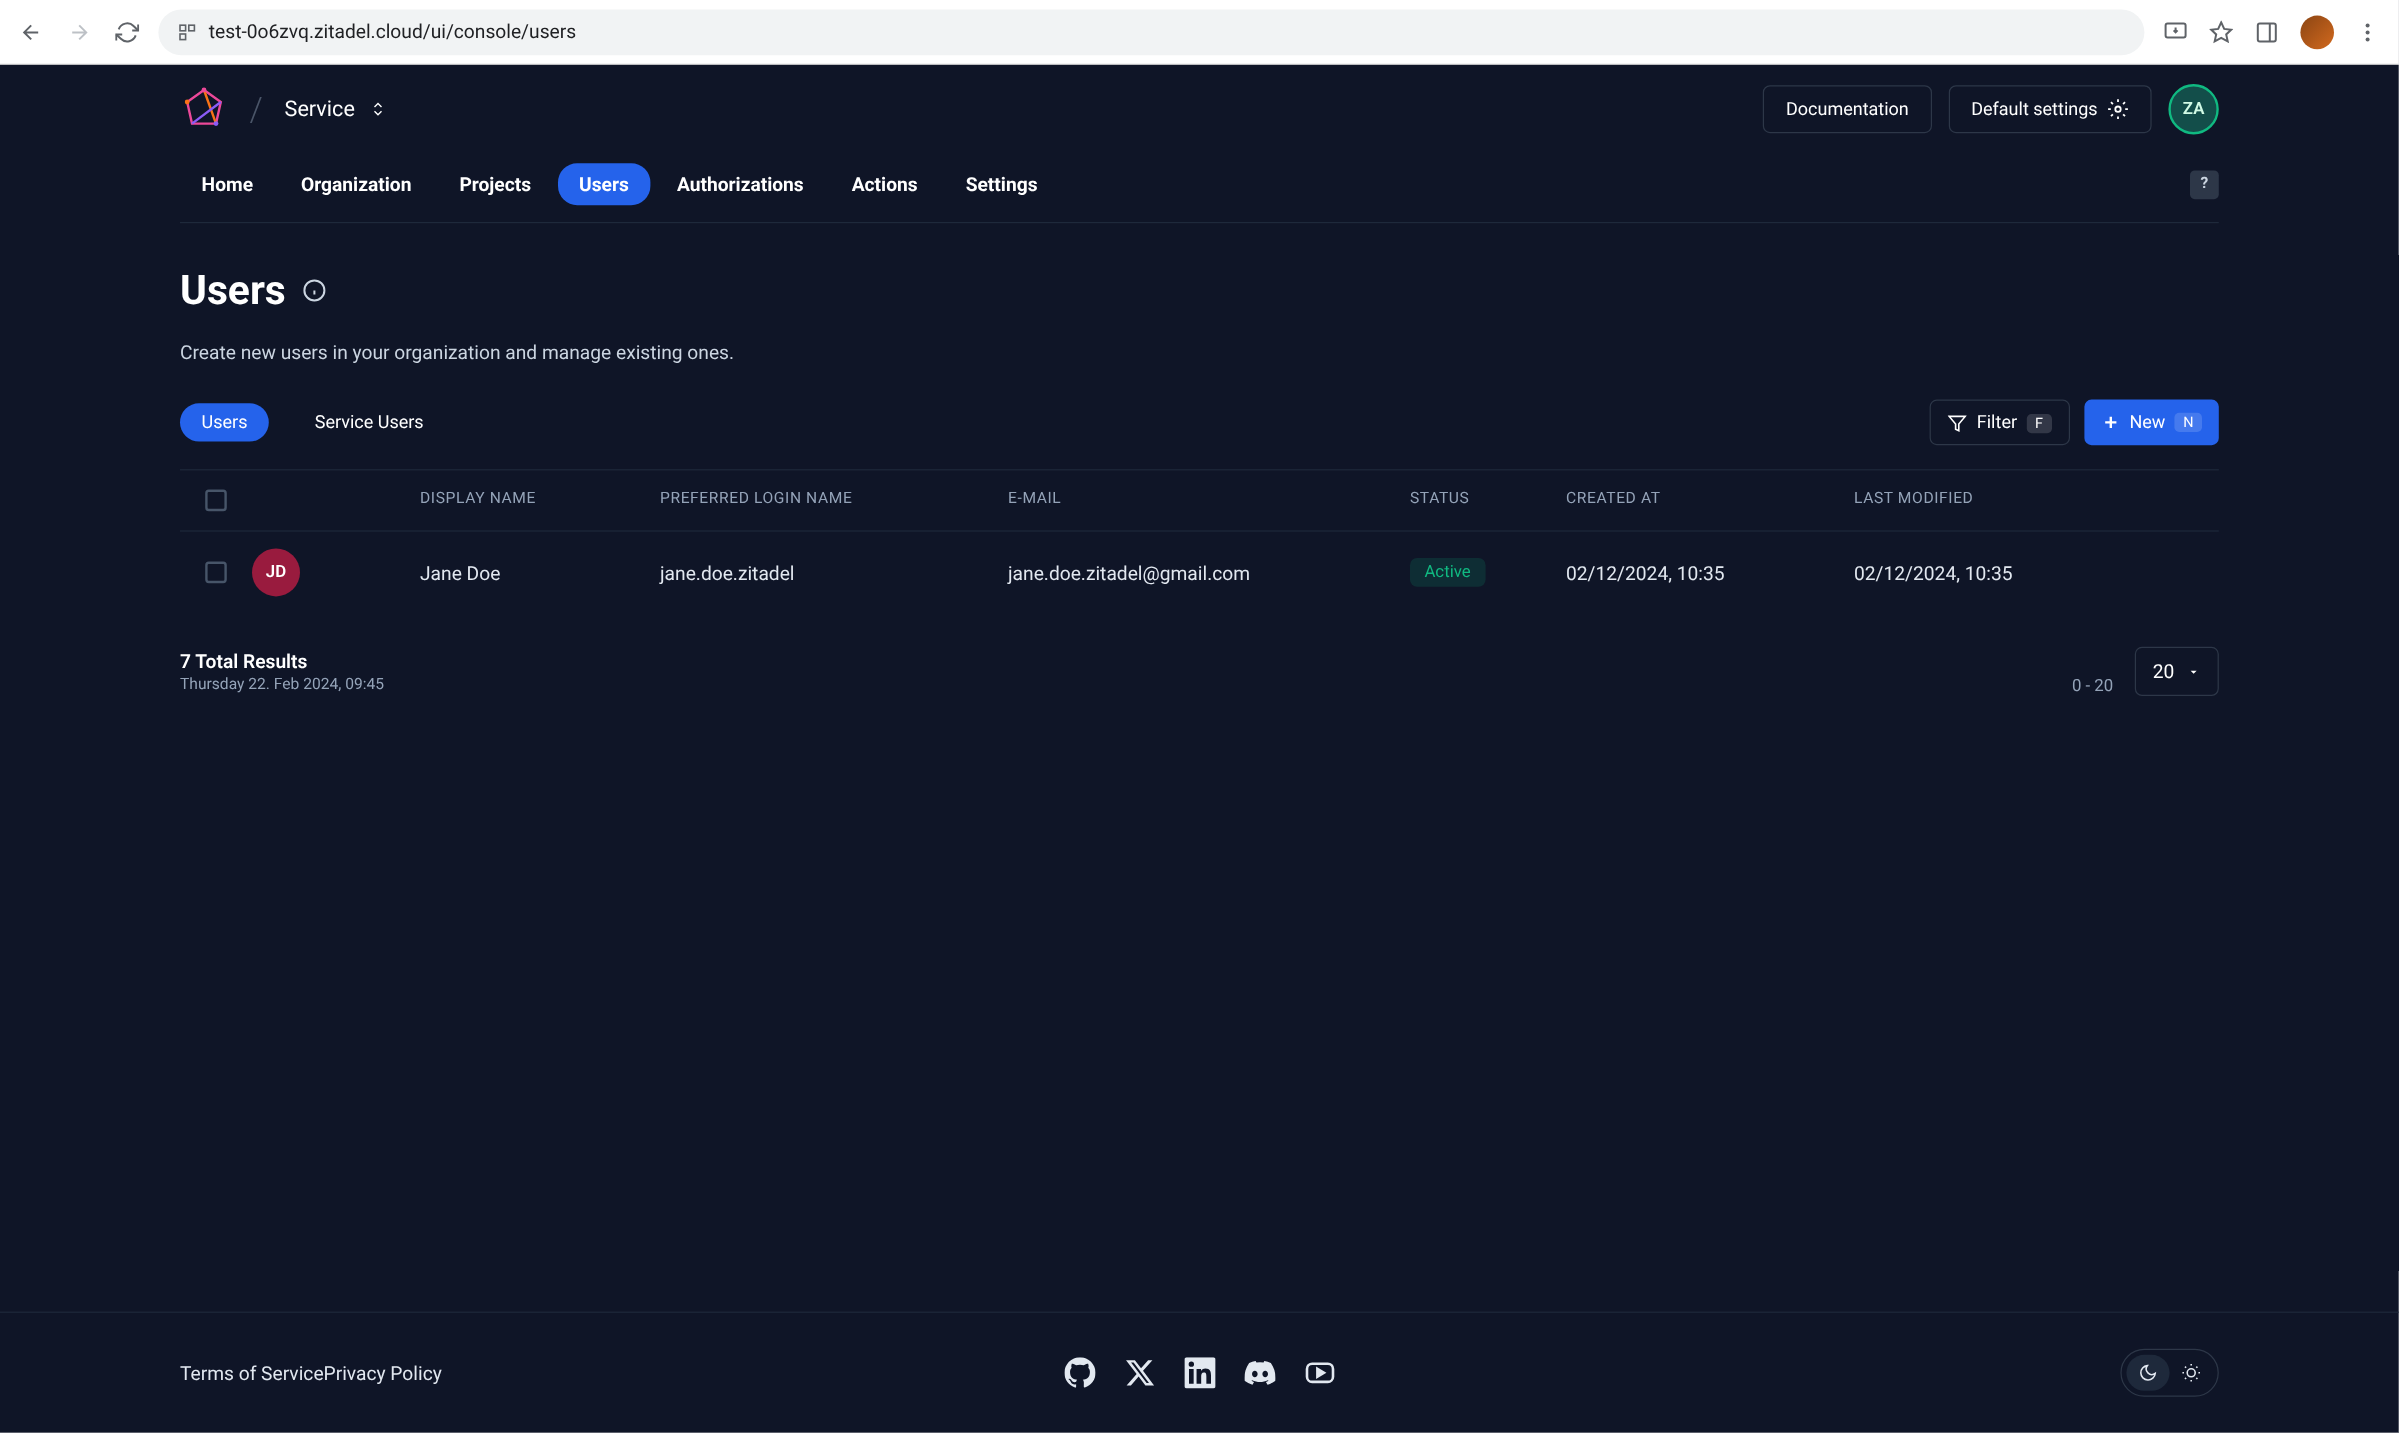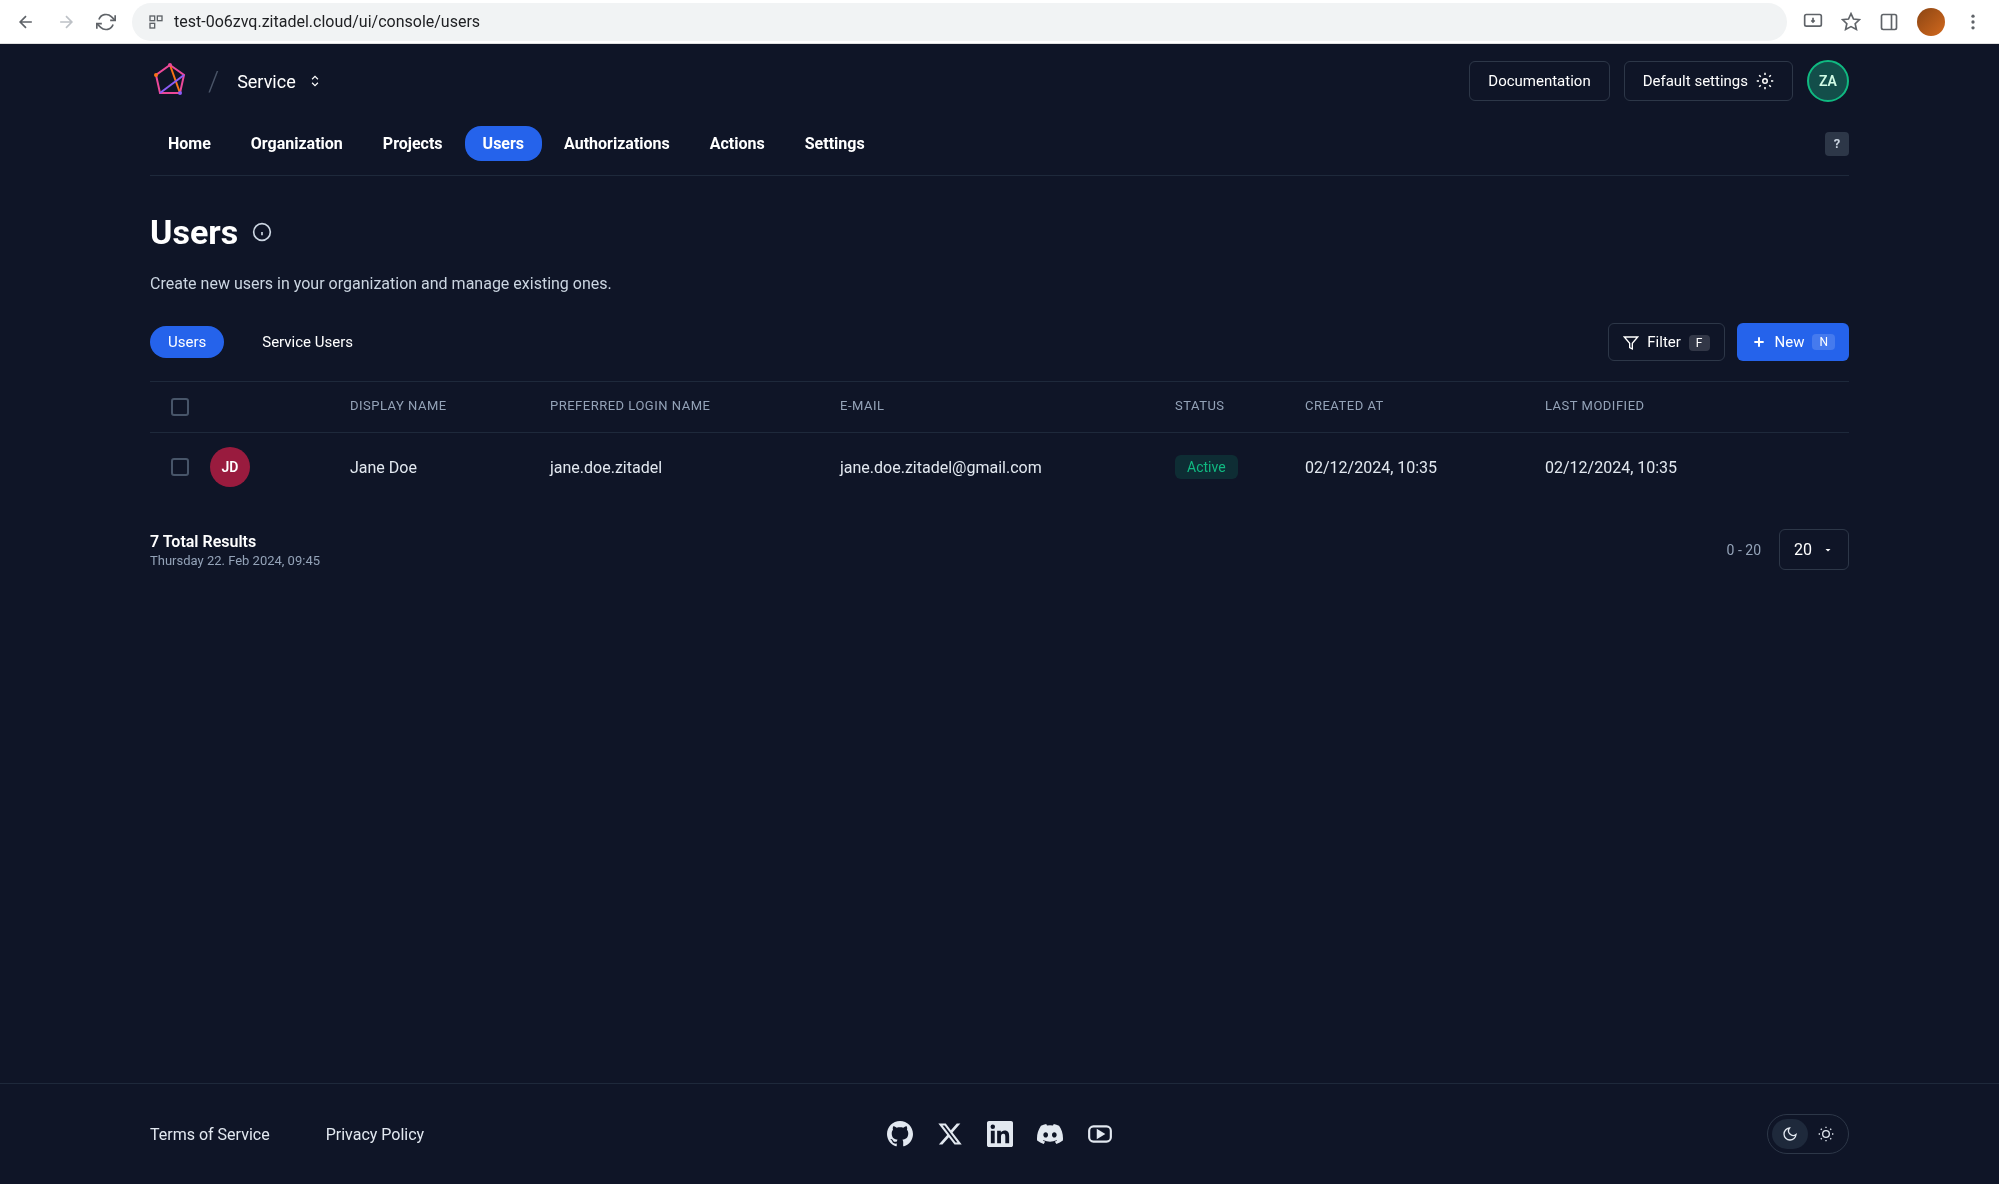"test-0o6zvq.zitadel.cloud/ui/console/use" .browser-chrome { height: 44px -> 54px }
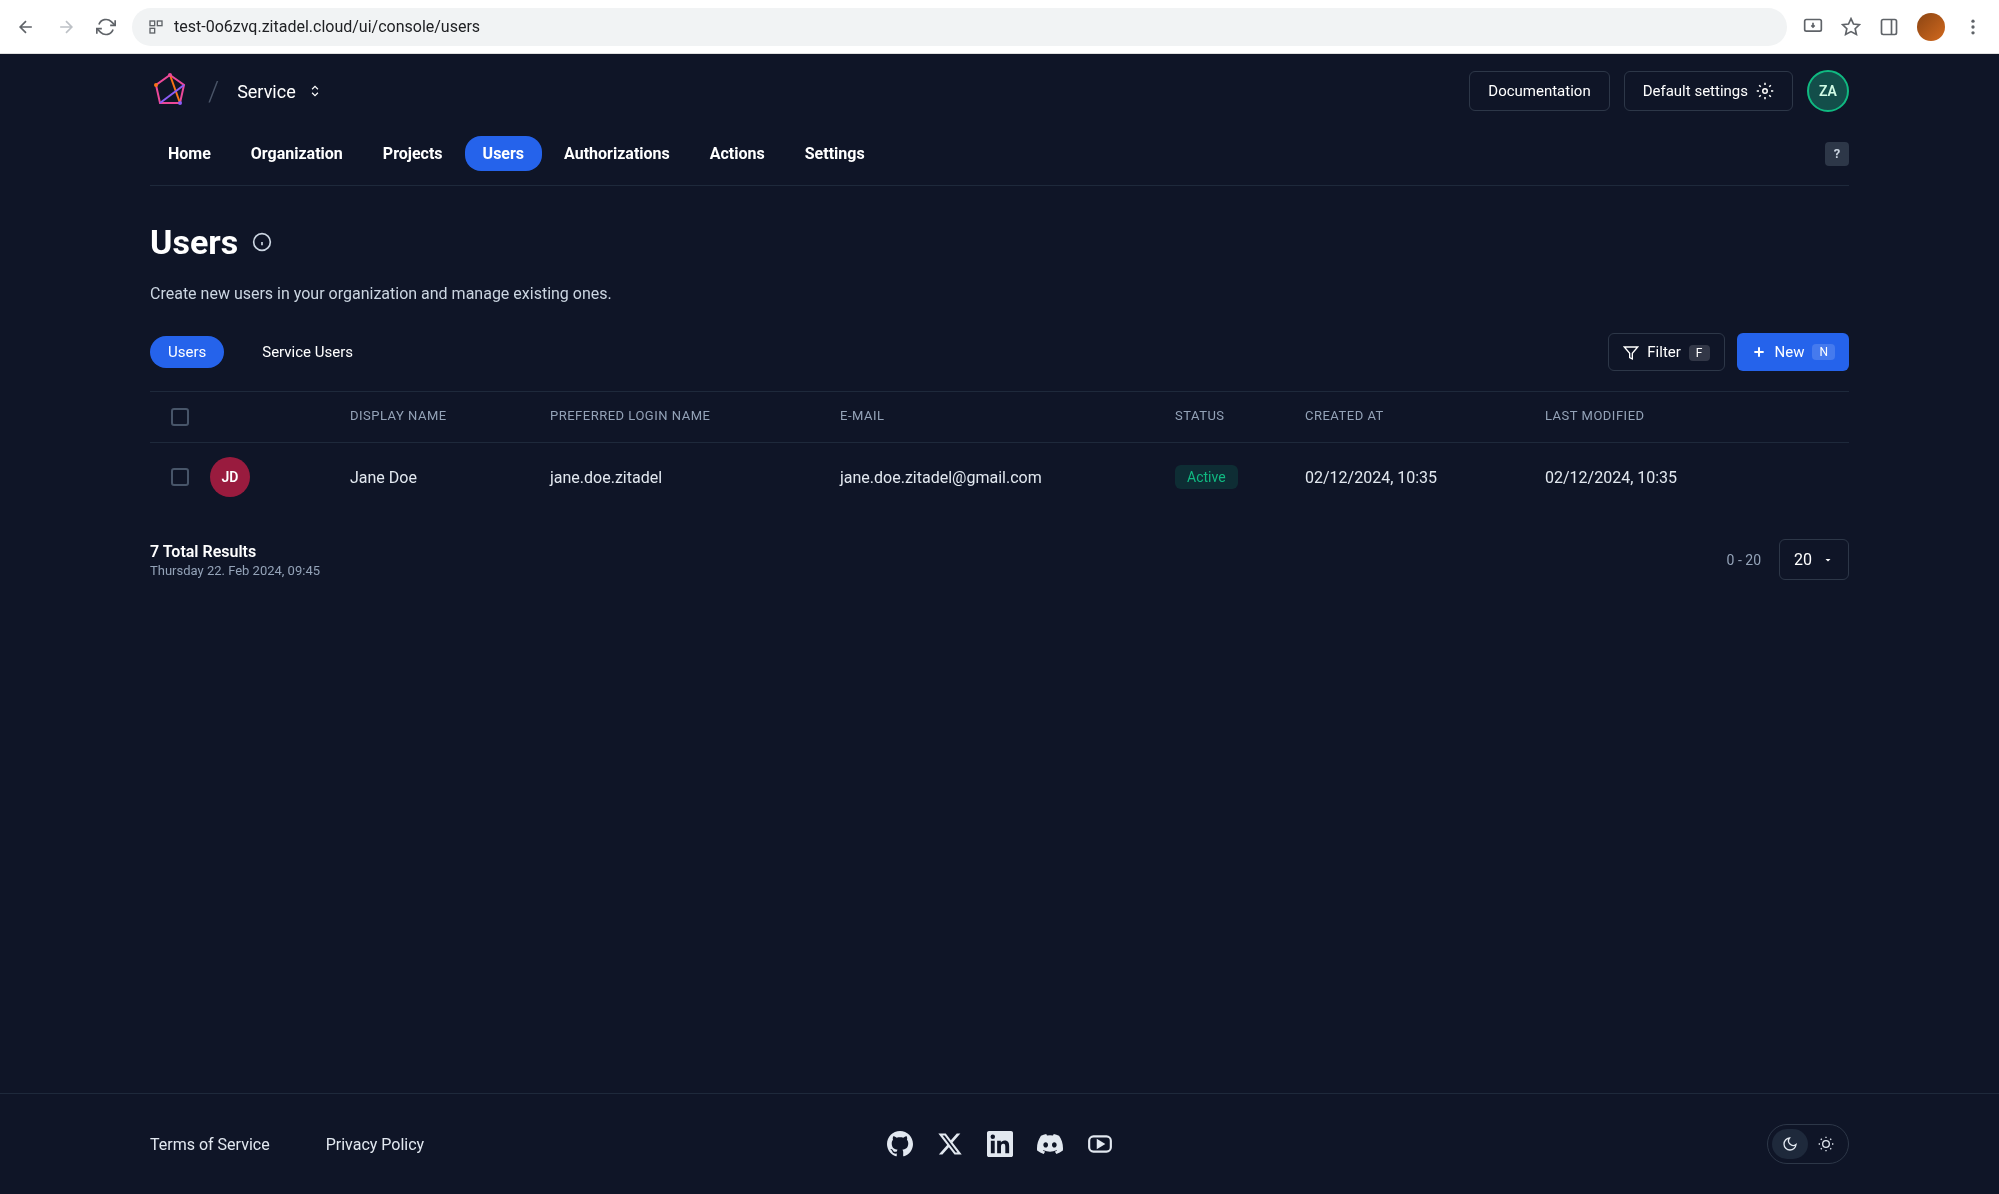"0 - 20" .pagination { align-items: center -> flex-end }
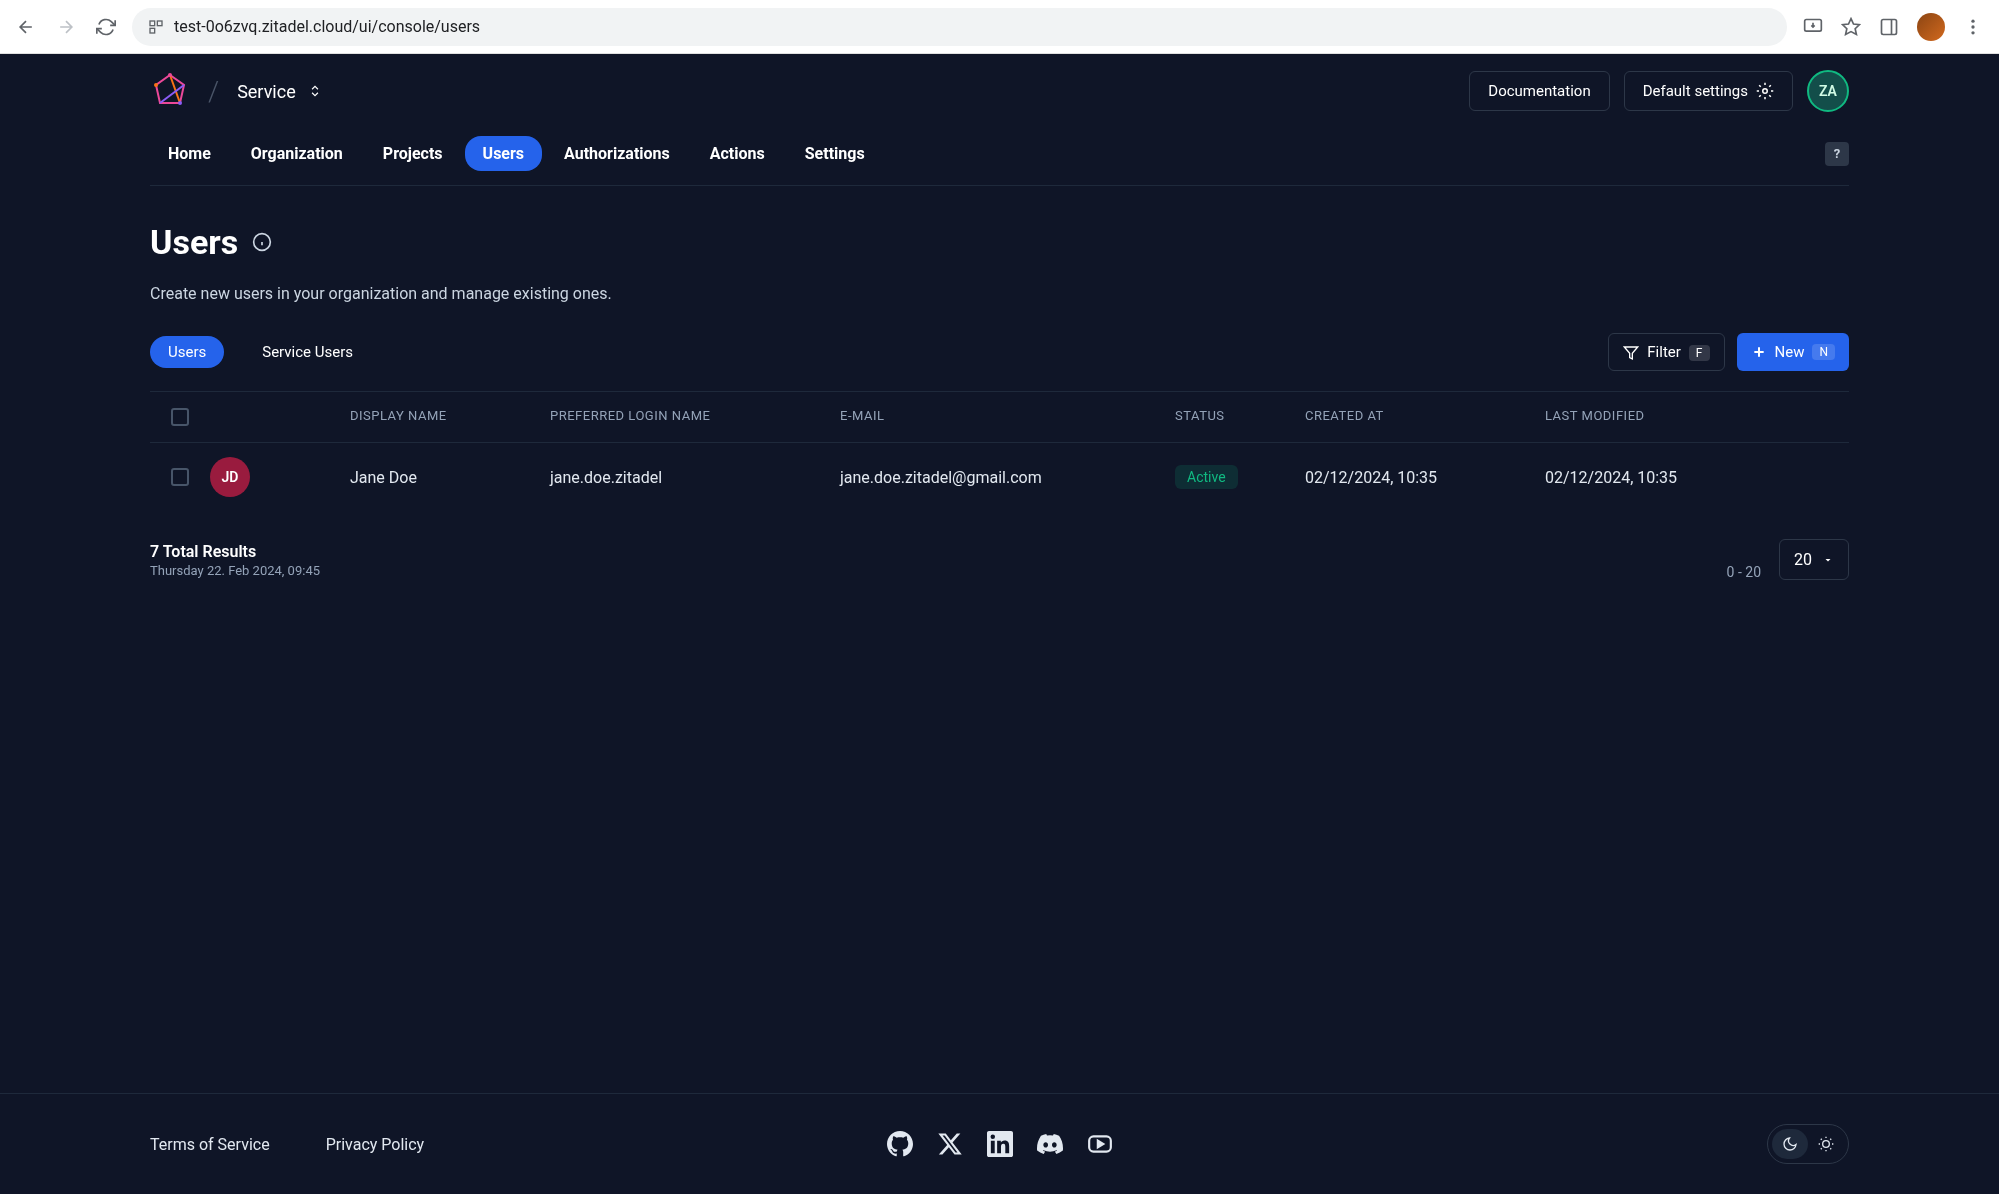"Terms of Service" .footer-links { gap: 56px -> none }
